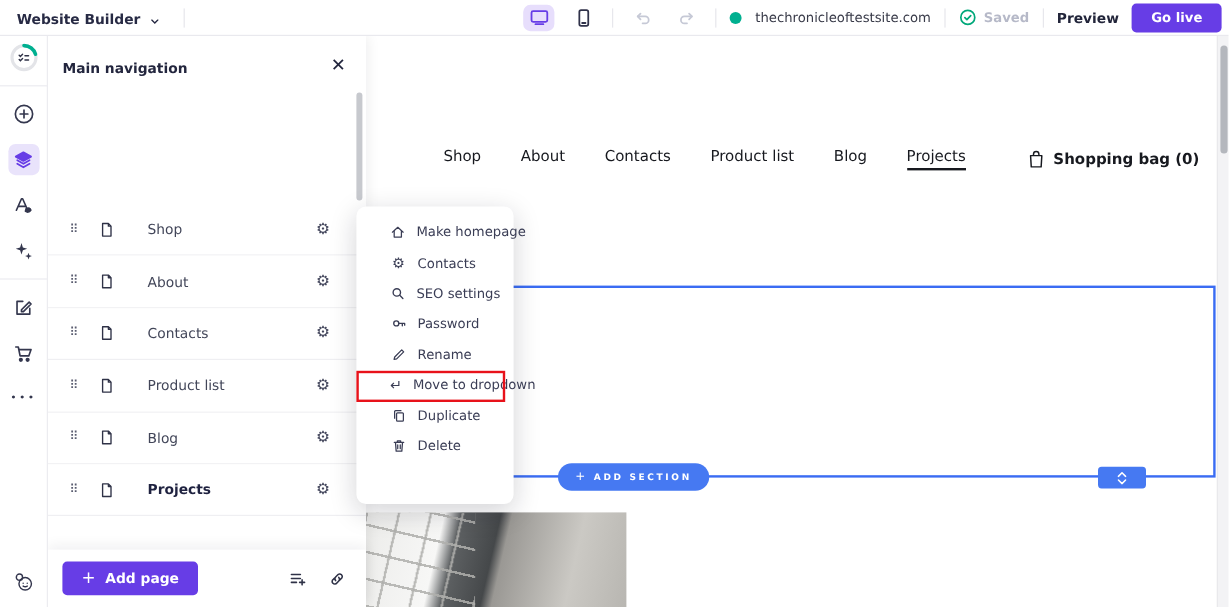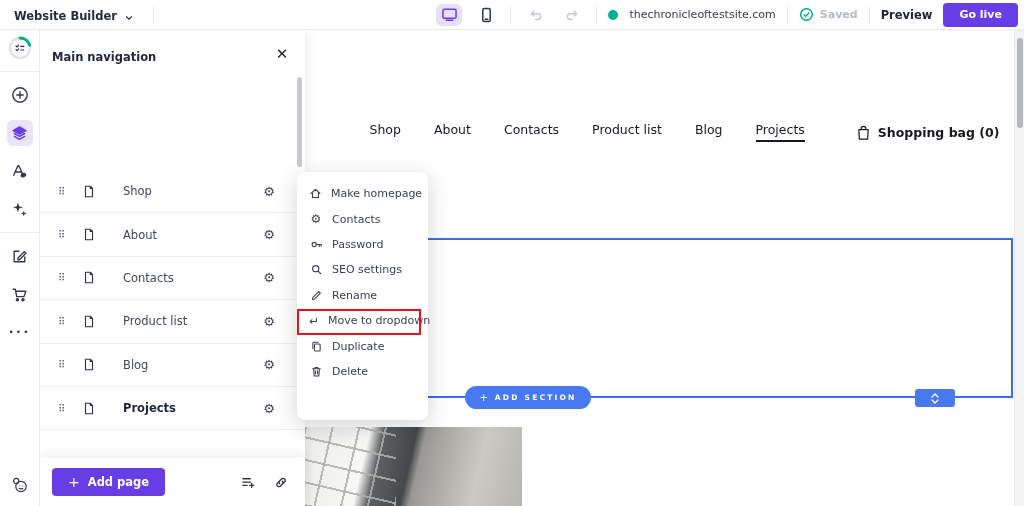"Make homepage" .menu { padding: 9px 0 -> 9px 16px }
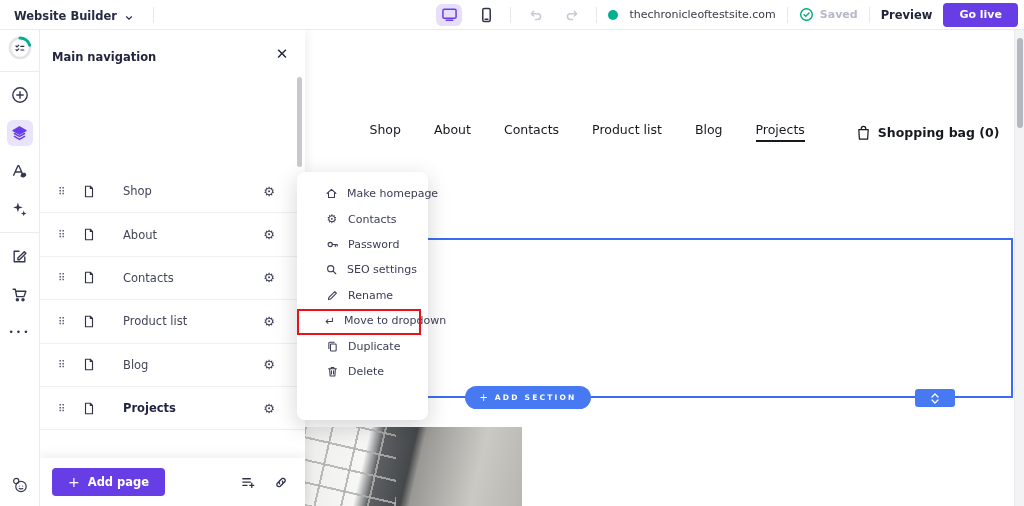"Password" div.mi { order: before "SEO settings" -> after "SEO settings" }
